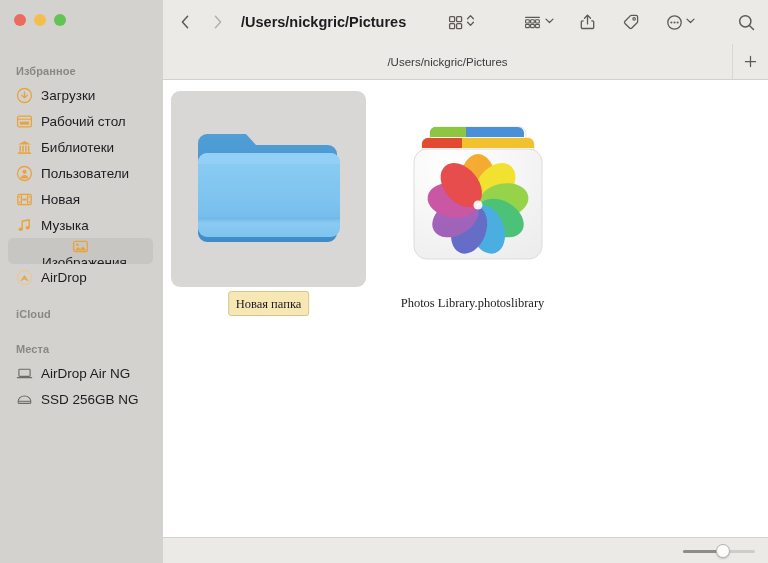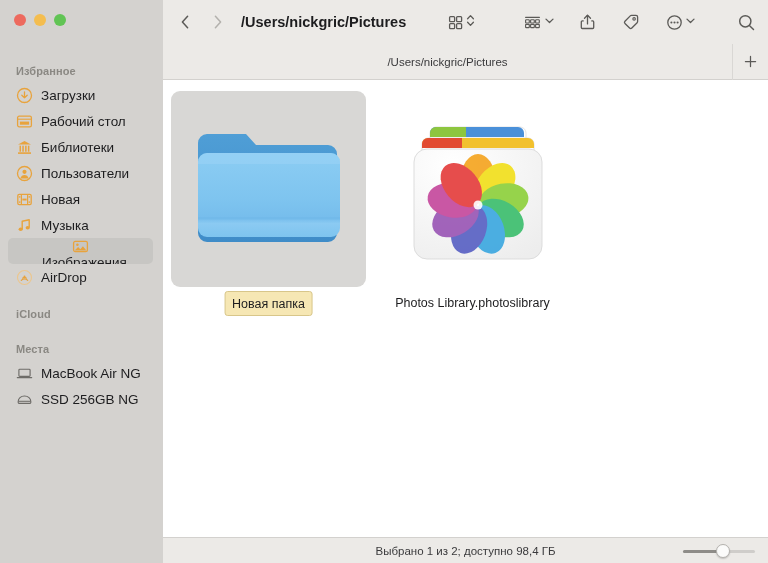"Photos Library.photoslibrary" .file-item { font-family: none -> Liberation Serif, serif }
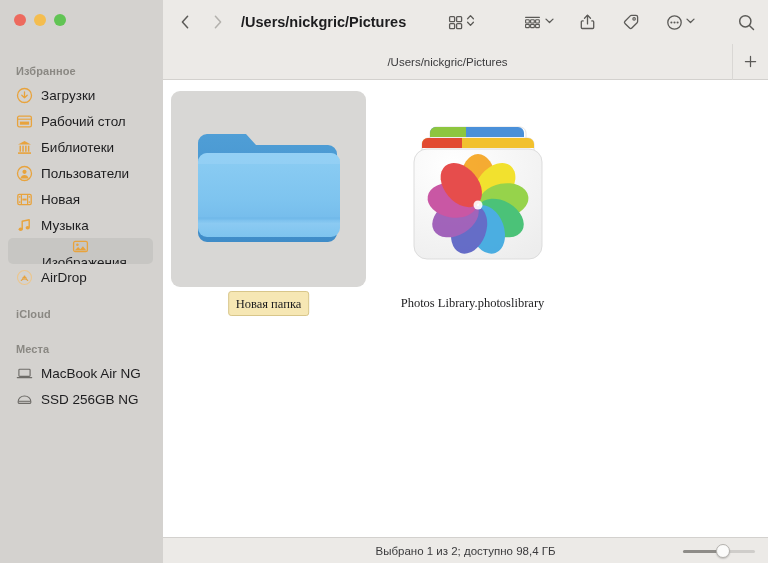"MacBook Air NG" span.sb-label { text: MacBook -> AirDrop }
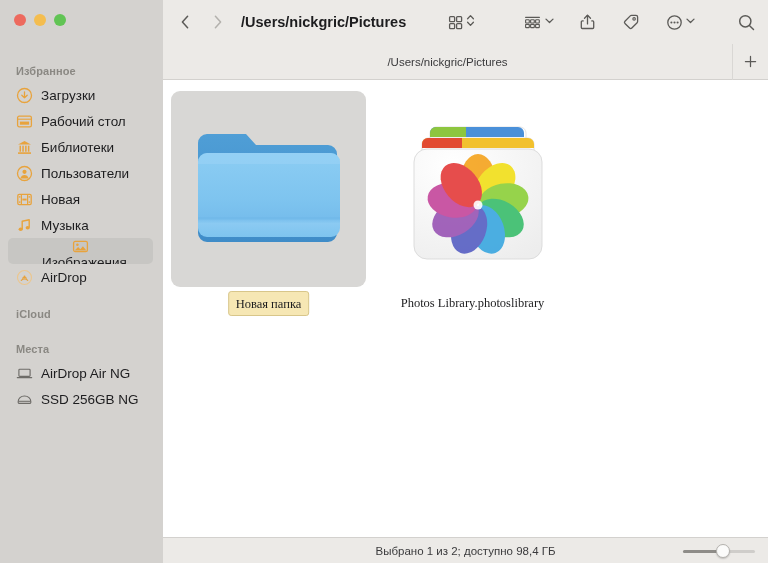"Выбрано 1 из 2; доступно" div { html: <div>Выбрано 1 из 2; доступно 98,4 ГБ</div> -> none }
